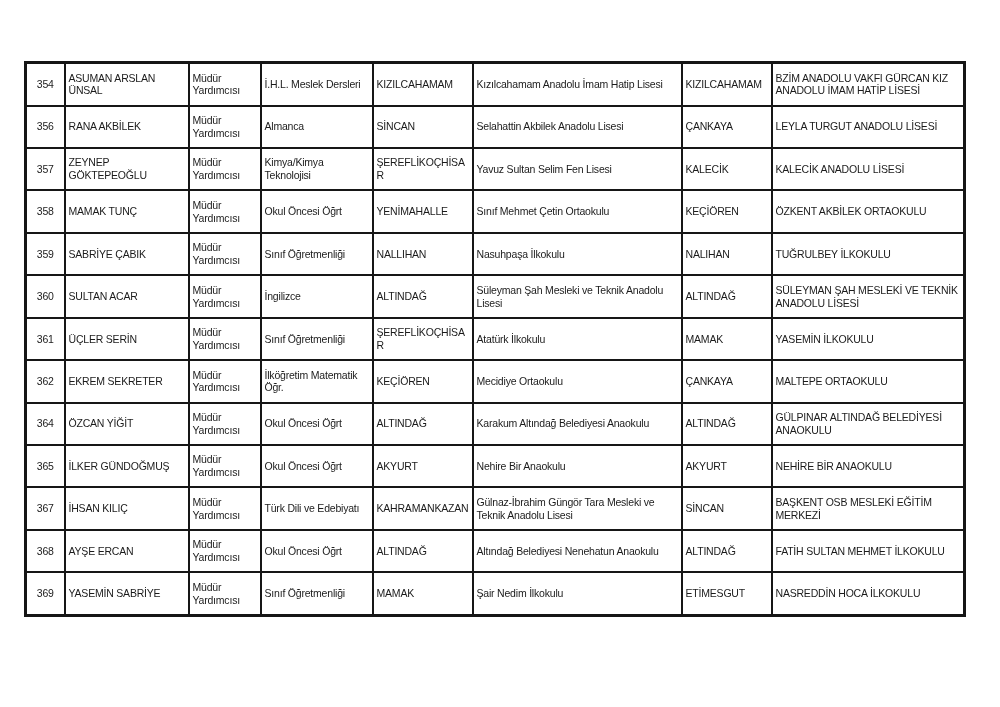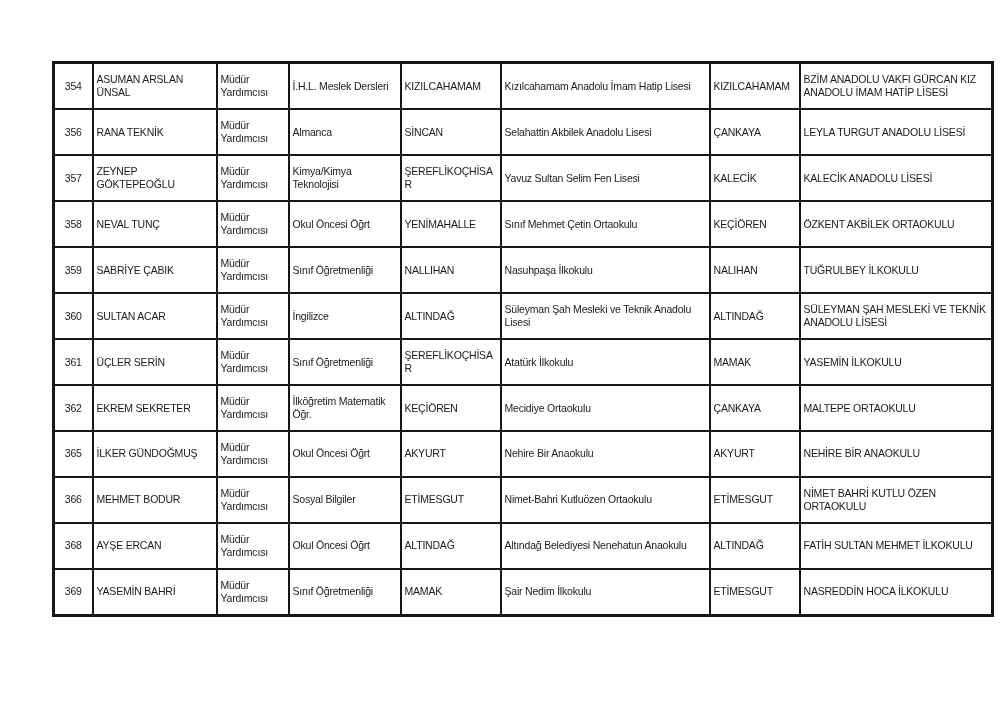"354" table.doc-table { margin-left: 28px -> none }
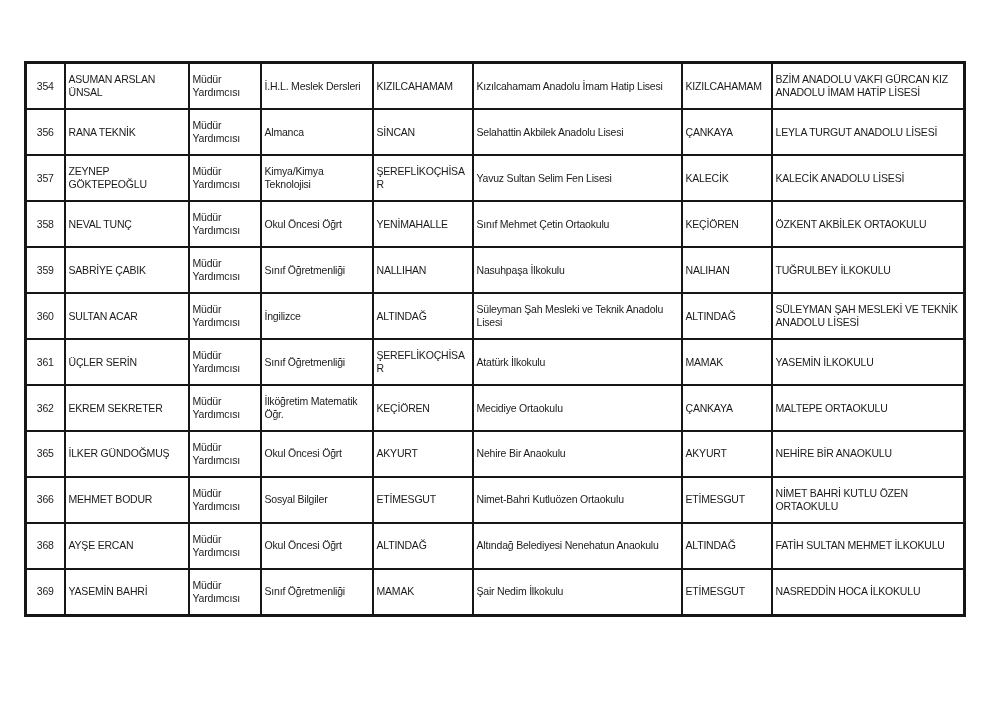"RANA TEKNİK" td.c-name { text: TEKNİK -> AKBİLEK }
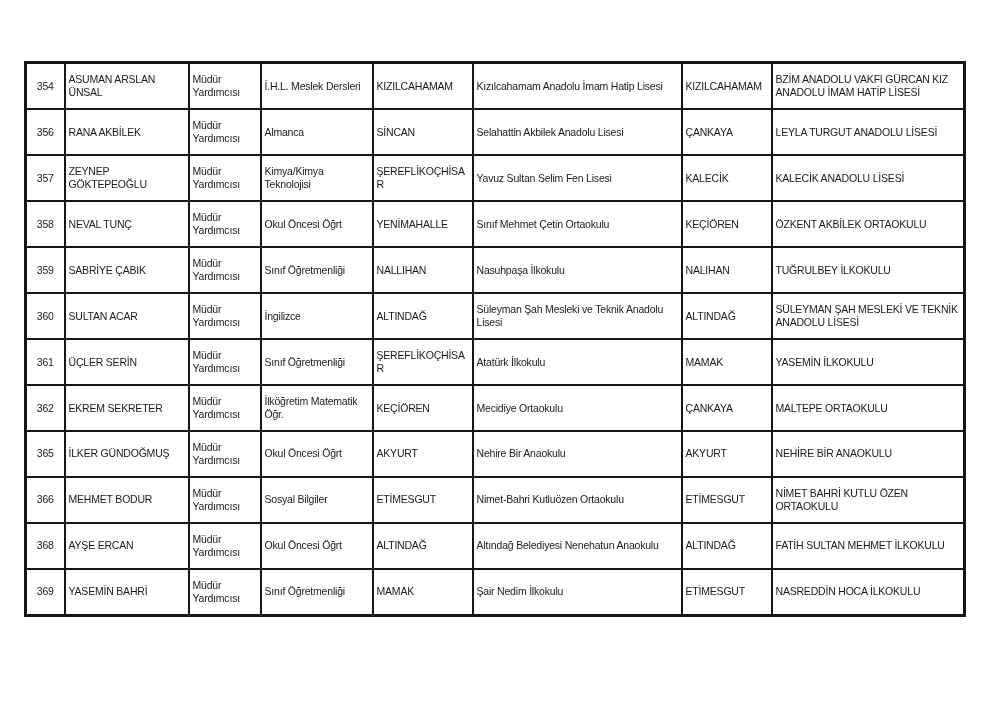"NEVAL TUNÇ" td.c-name { text: NEVAL -> MAMAK }
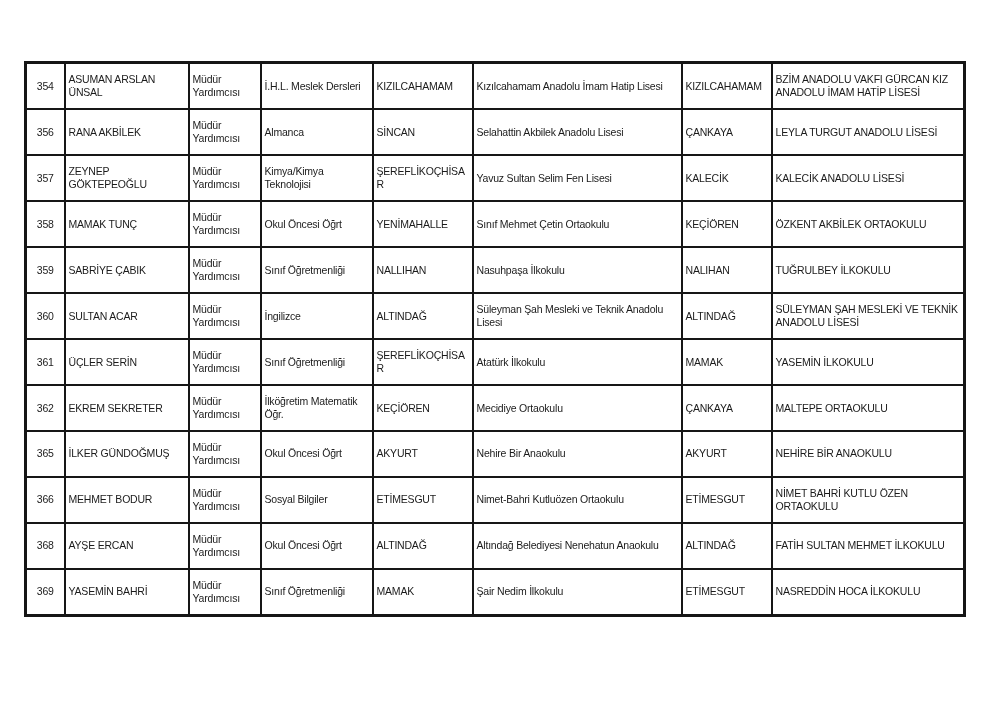"364" tr { html: none -> <tr> <td>364</td> <td>ÖZCAN YİĞİT</td> <td>Müdür Yardımcısı</td> <td>Okul Öncesi Öğrt</td> <td>ALTINDAĞ</td> <td>Karakum Altındağ Belediyesi Anaokulu</td> <td>ALTINDAĞ</td> <td>GÜLPINAR ALTINDAĞ BELEDİYESİ ANAOKULU</td> </tr> }
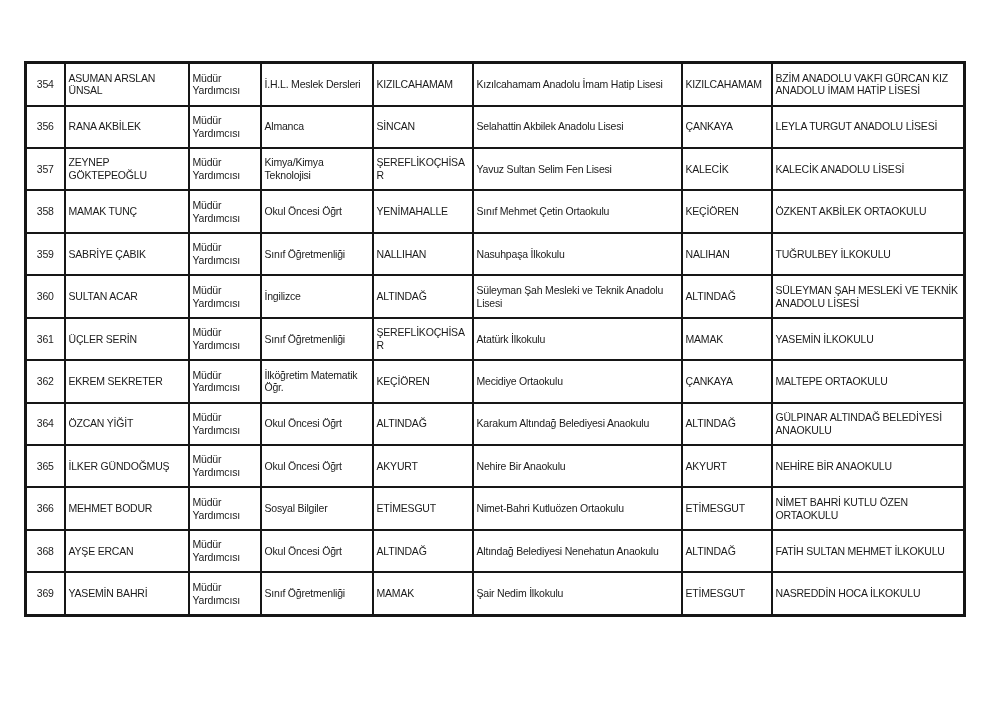"366" tr { html: <tr> <td>366</td> <td>MEHMET BODUR</td> <td>Müdür Yardımcısı</td> <td>Sosyal Bilgiler</td> <td>ETİMESGUT</td> <td>Nimet-Bahri Kutluözen Ortaokulu</td> <td>ETİMESGUT</td> <td>NİMET BAHRİ KUTLU ÖZEN ORTAOKULU</td> </tr> -> none }
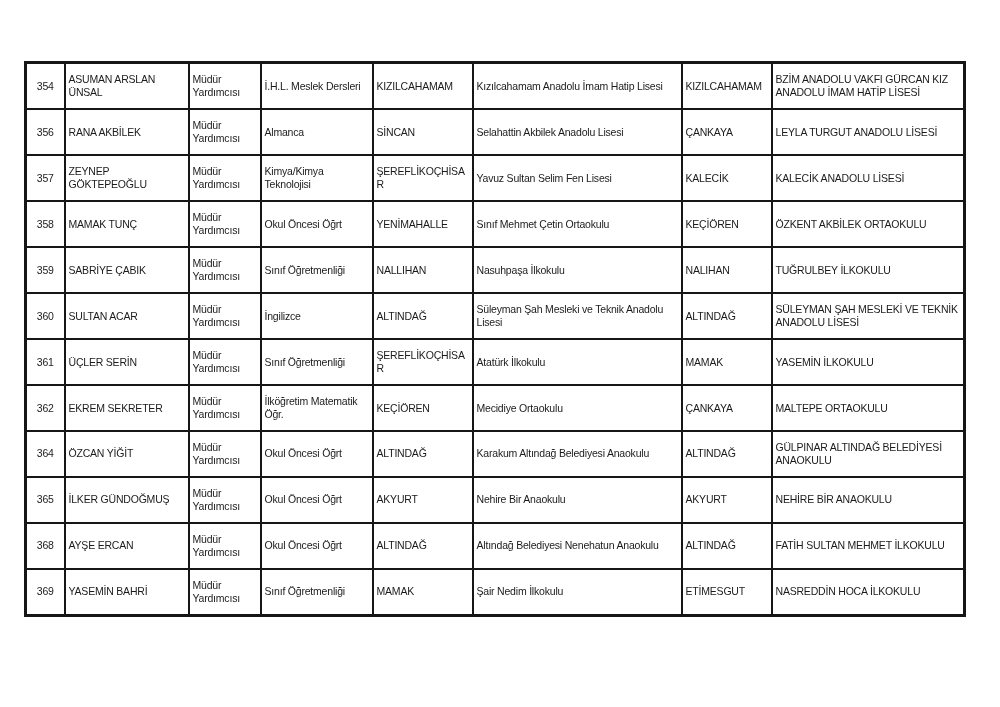"367" tr { html: none -> <tr> <td>367</td> <td>İHSAN KILIÇ</td> <td>Müdür Yardımcısı</td> <td>Türk Dili ve Edebiyatı</td> <td>KAHRAMANKAZAN</td> <td>Gülnaz-İbrahim Güngör Tara Mesleki ve Teknik Anadolu Lisesi</td> <td>SİNCAN</td> <td>BAŞKENT OSB MESLEKİ EĞİTİM MERKEZİ</td> </tr> }
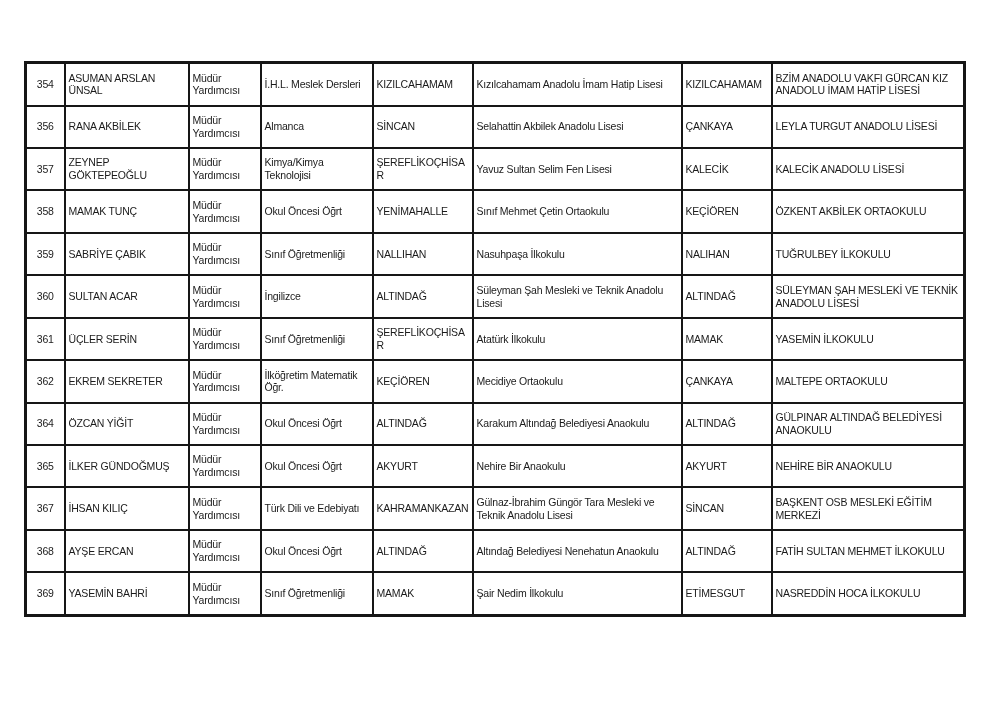"YASEMİN BAHRİ" td.c-name { text: BAHRİ -> SABRİYE }
